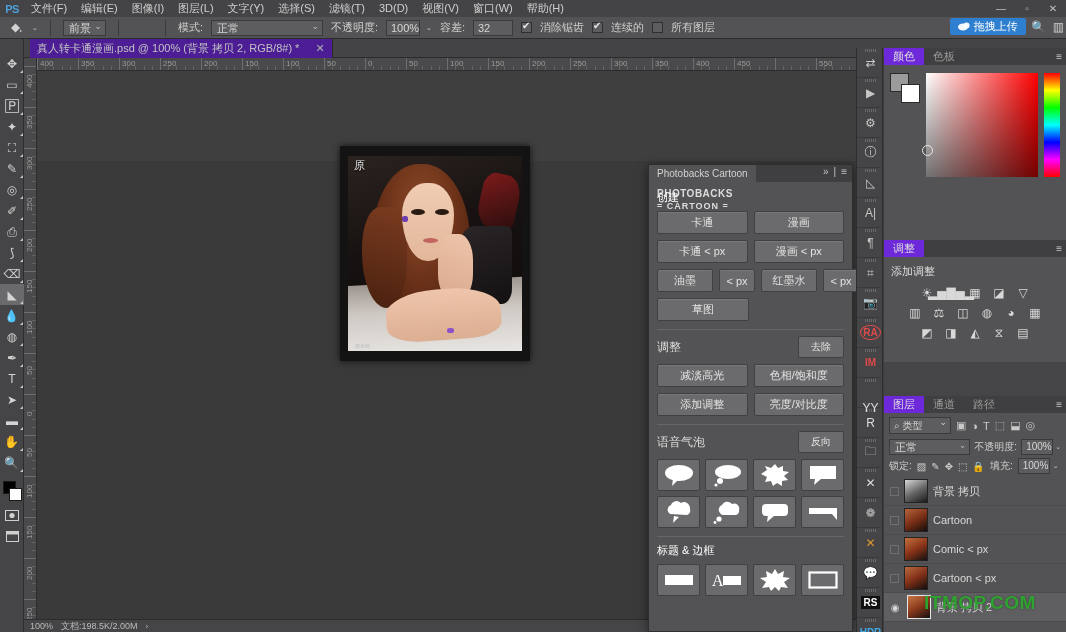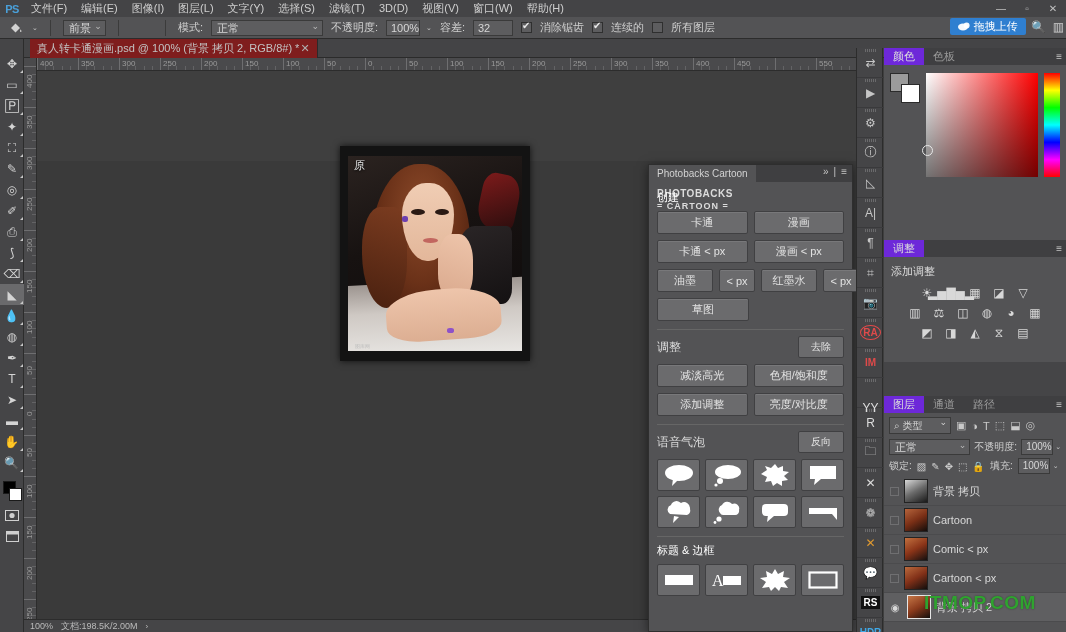"真人转卡通漫画.psd @ 100% (背景 拷贝" .doctab { background: #7f1d1d -> #4c1d95; gap: 1px -> 16px }
